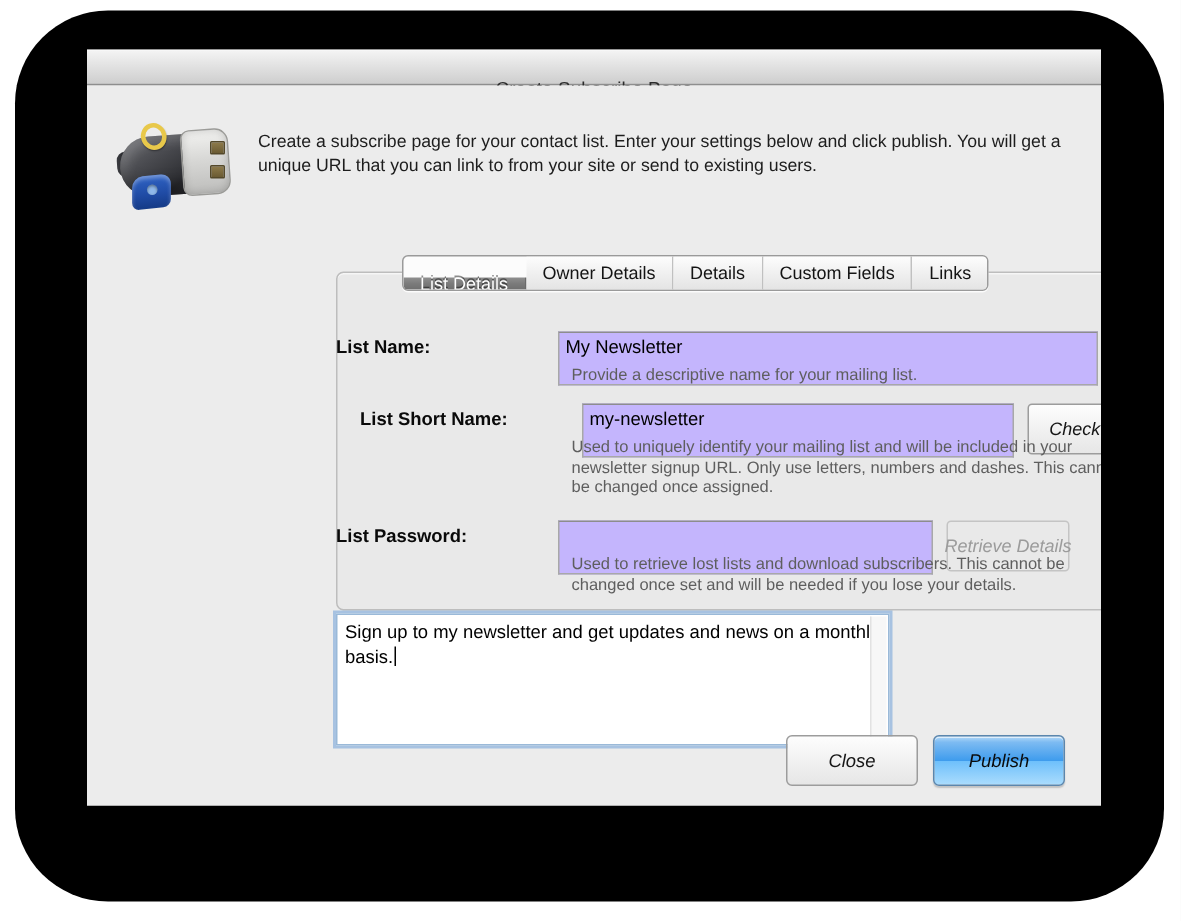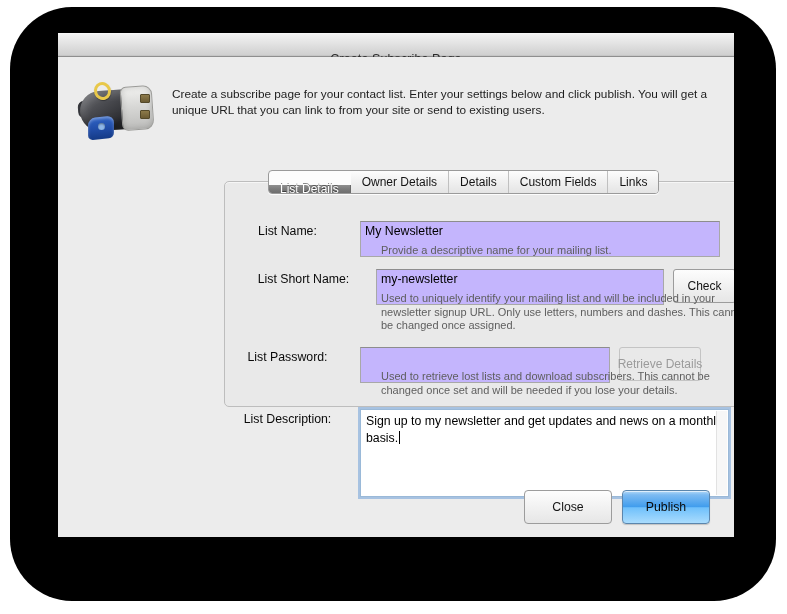"List Name:" .flabel { font-weight: normal -> bold; text-align: center -> left; width: 136px -> 148px }
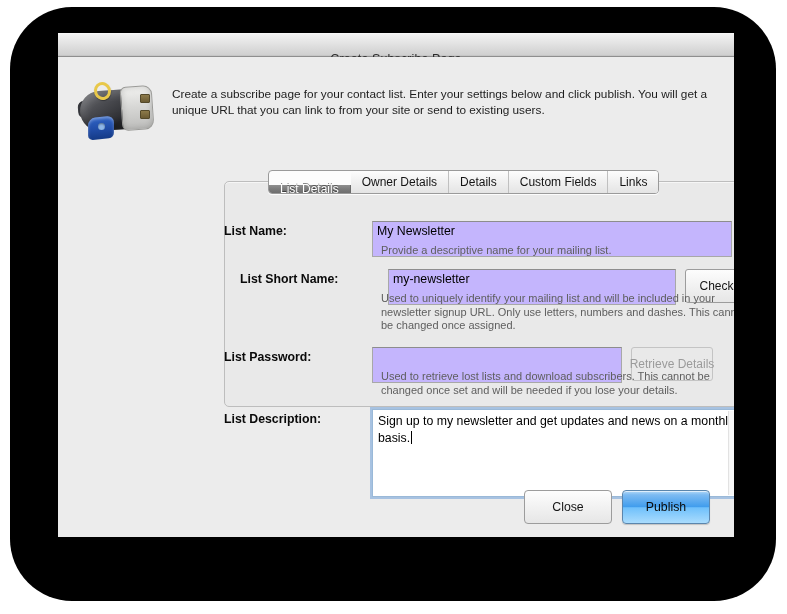"Check" .btn { font-style: none -> italic }
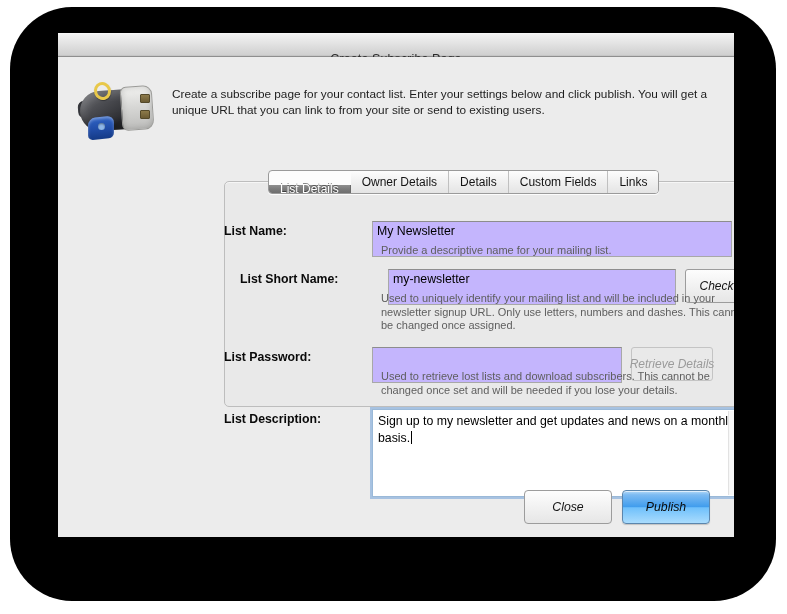"List Description:" div.flabel { html: <div>List Description:</div> -> none }
